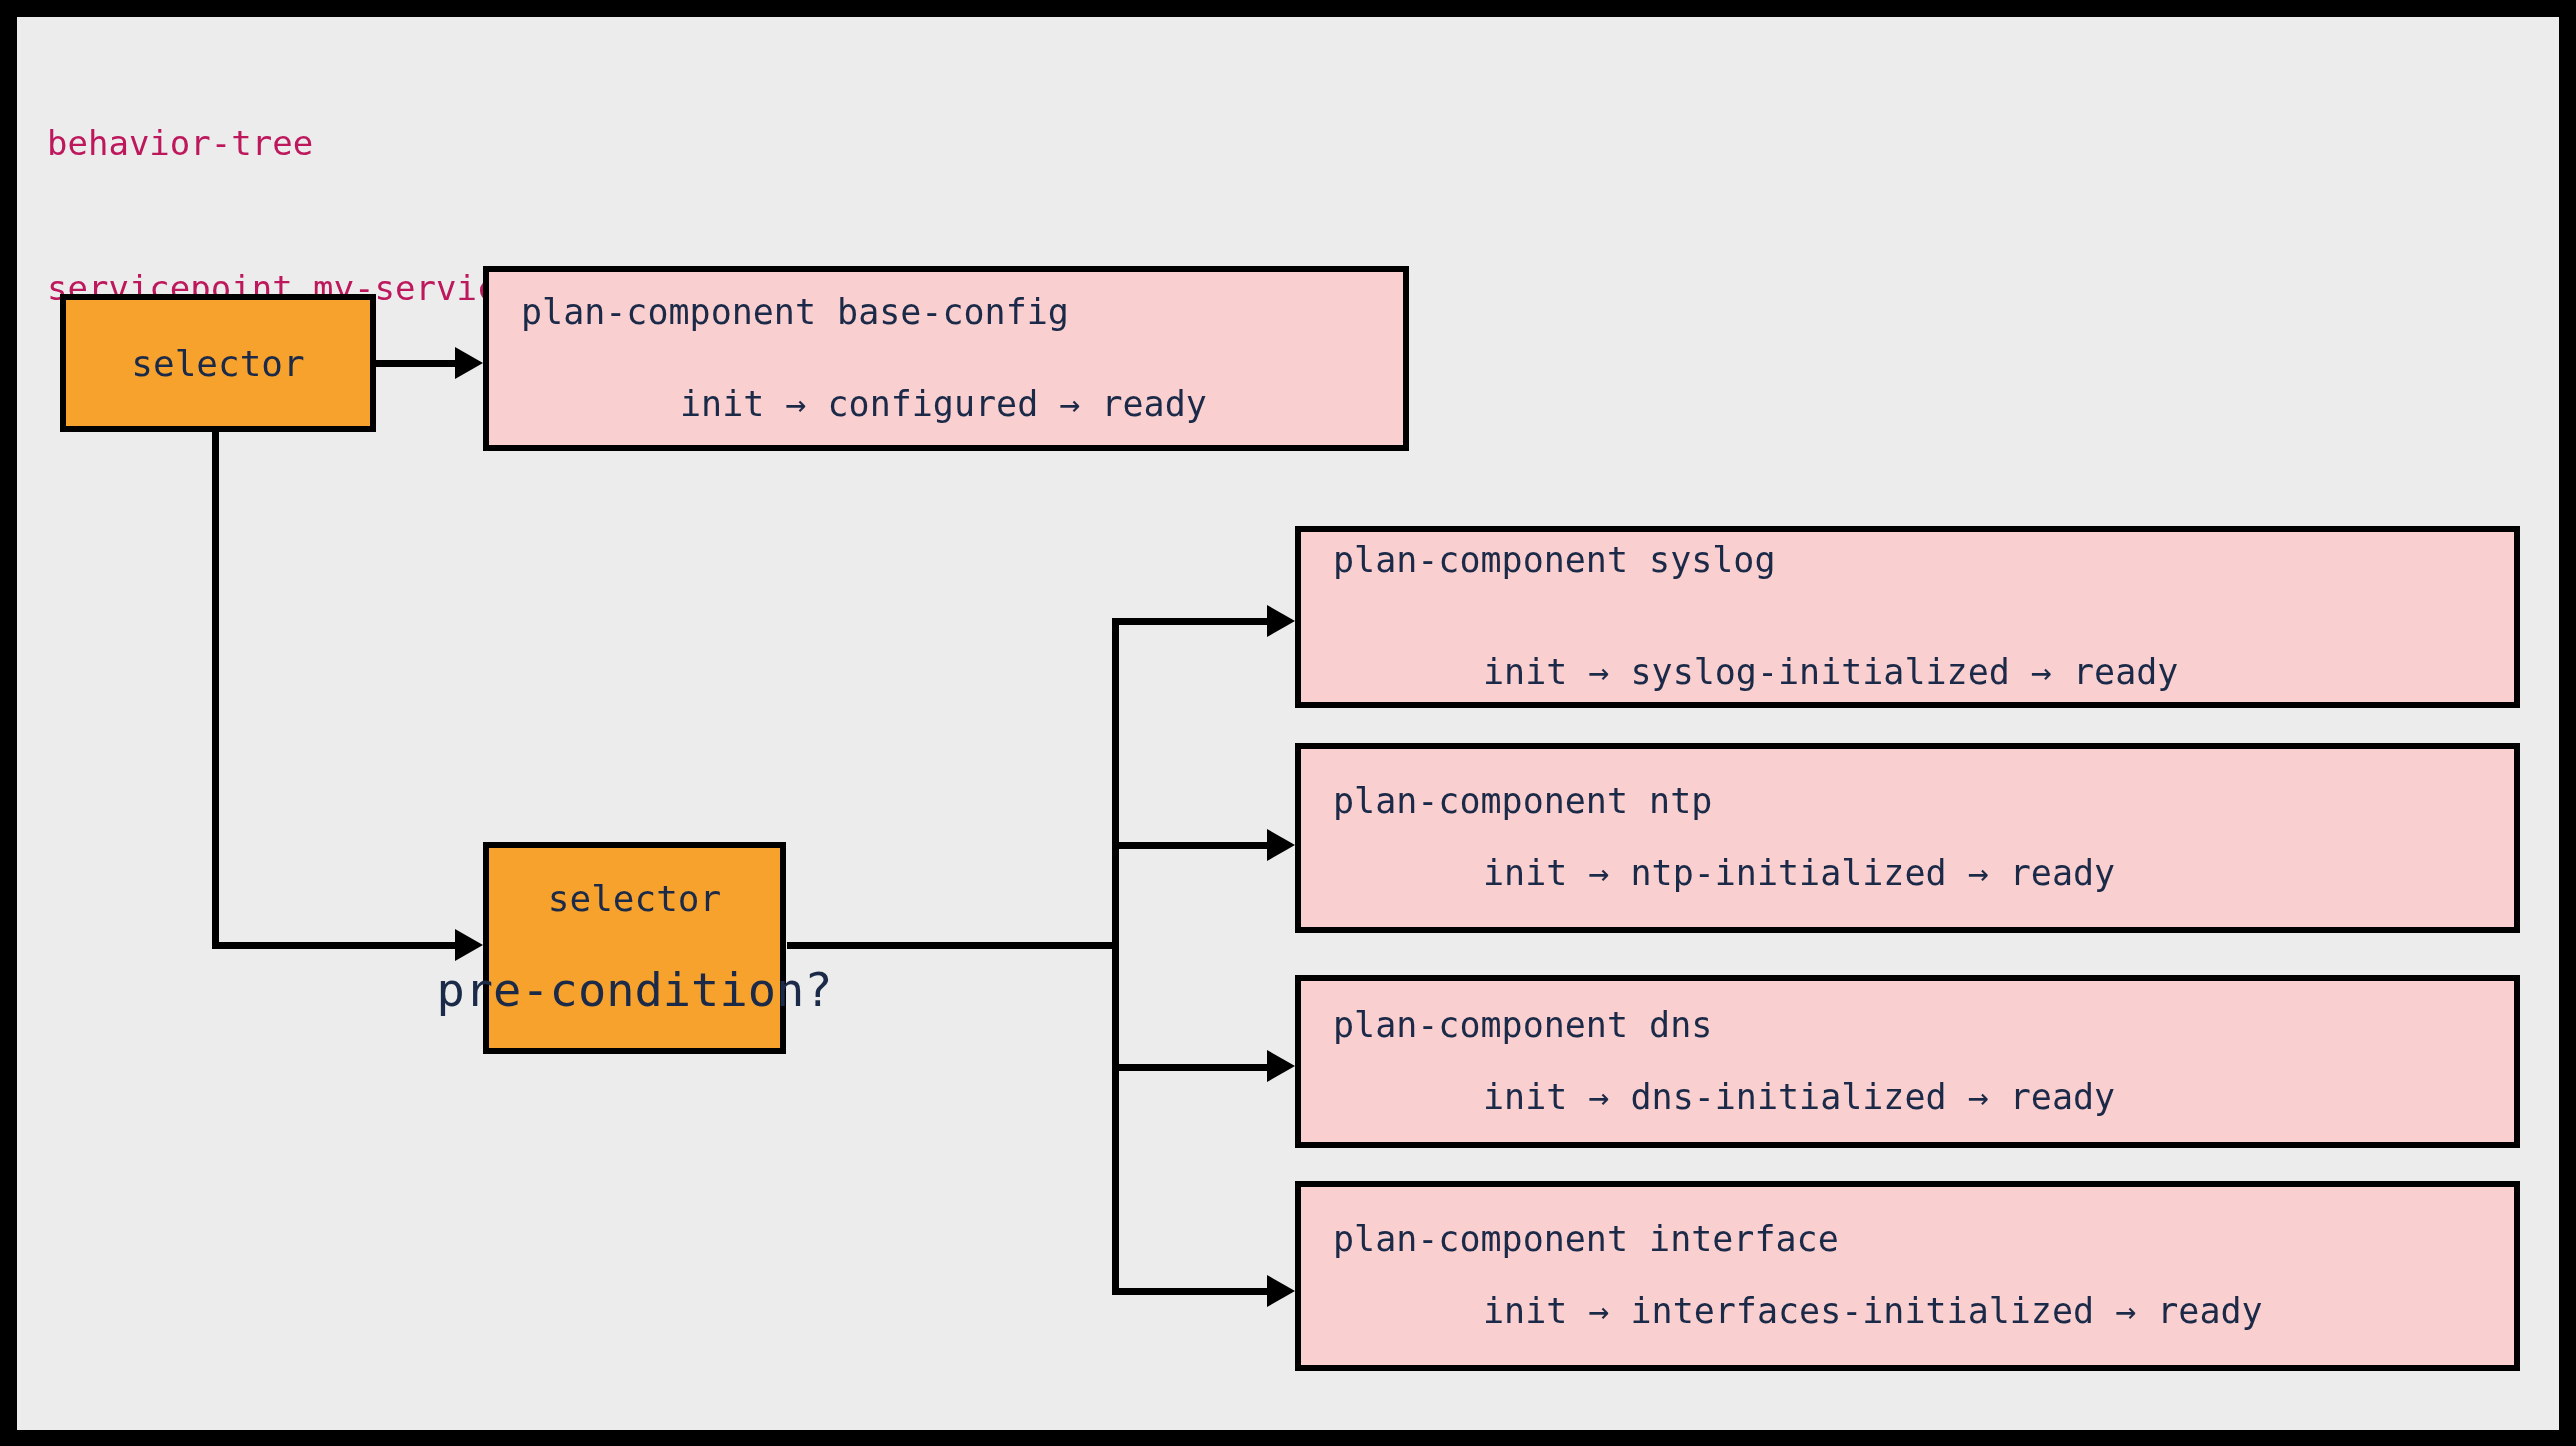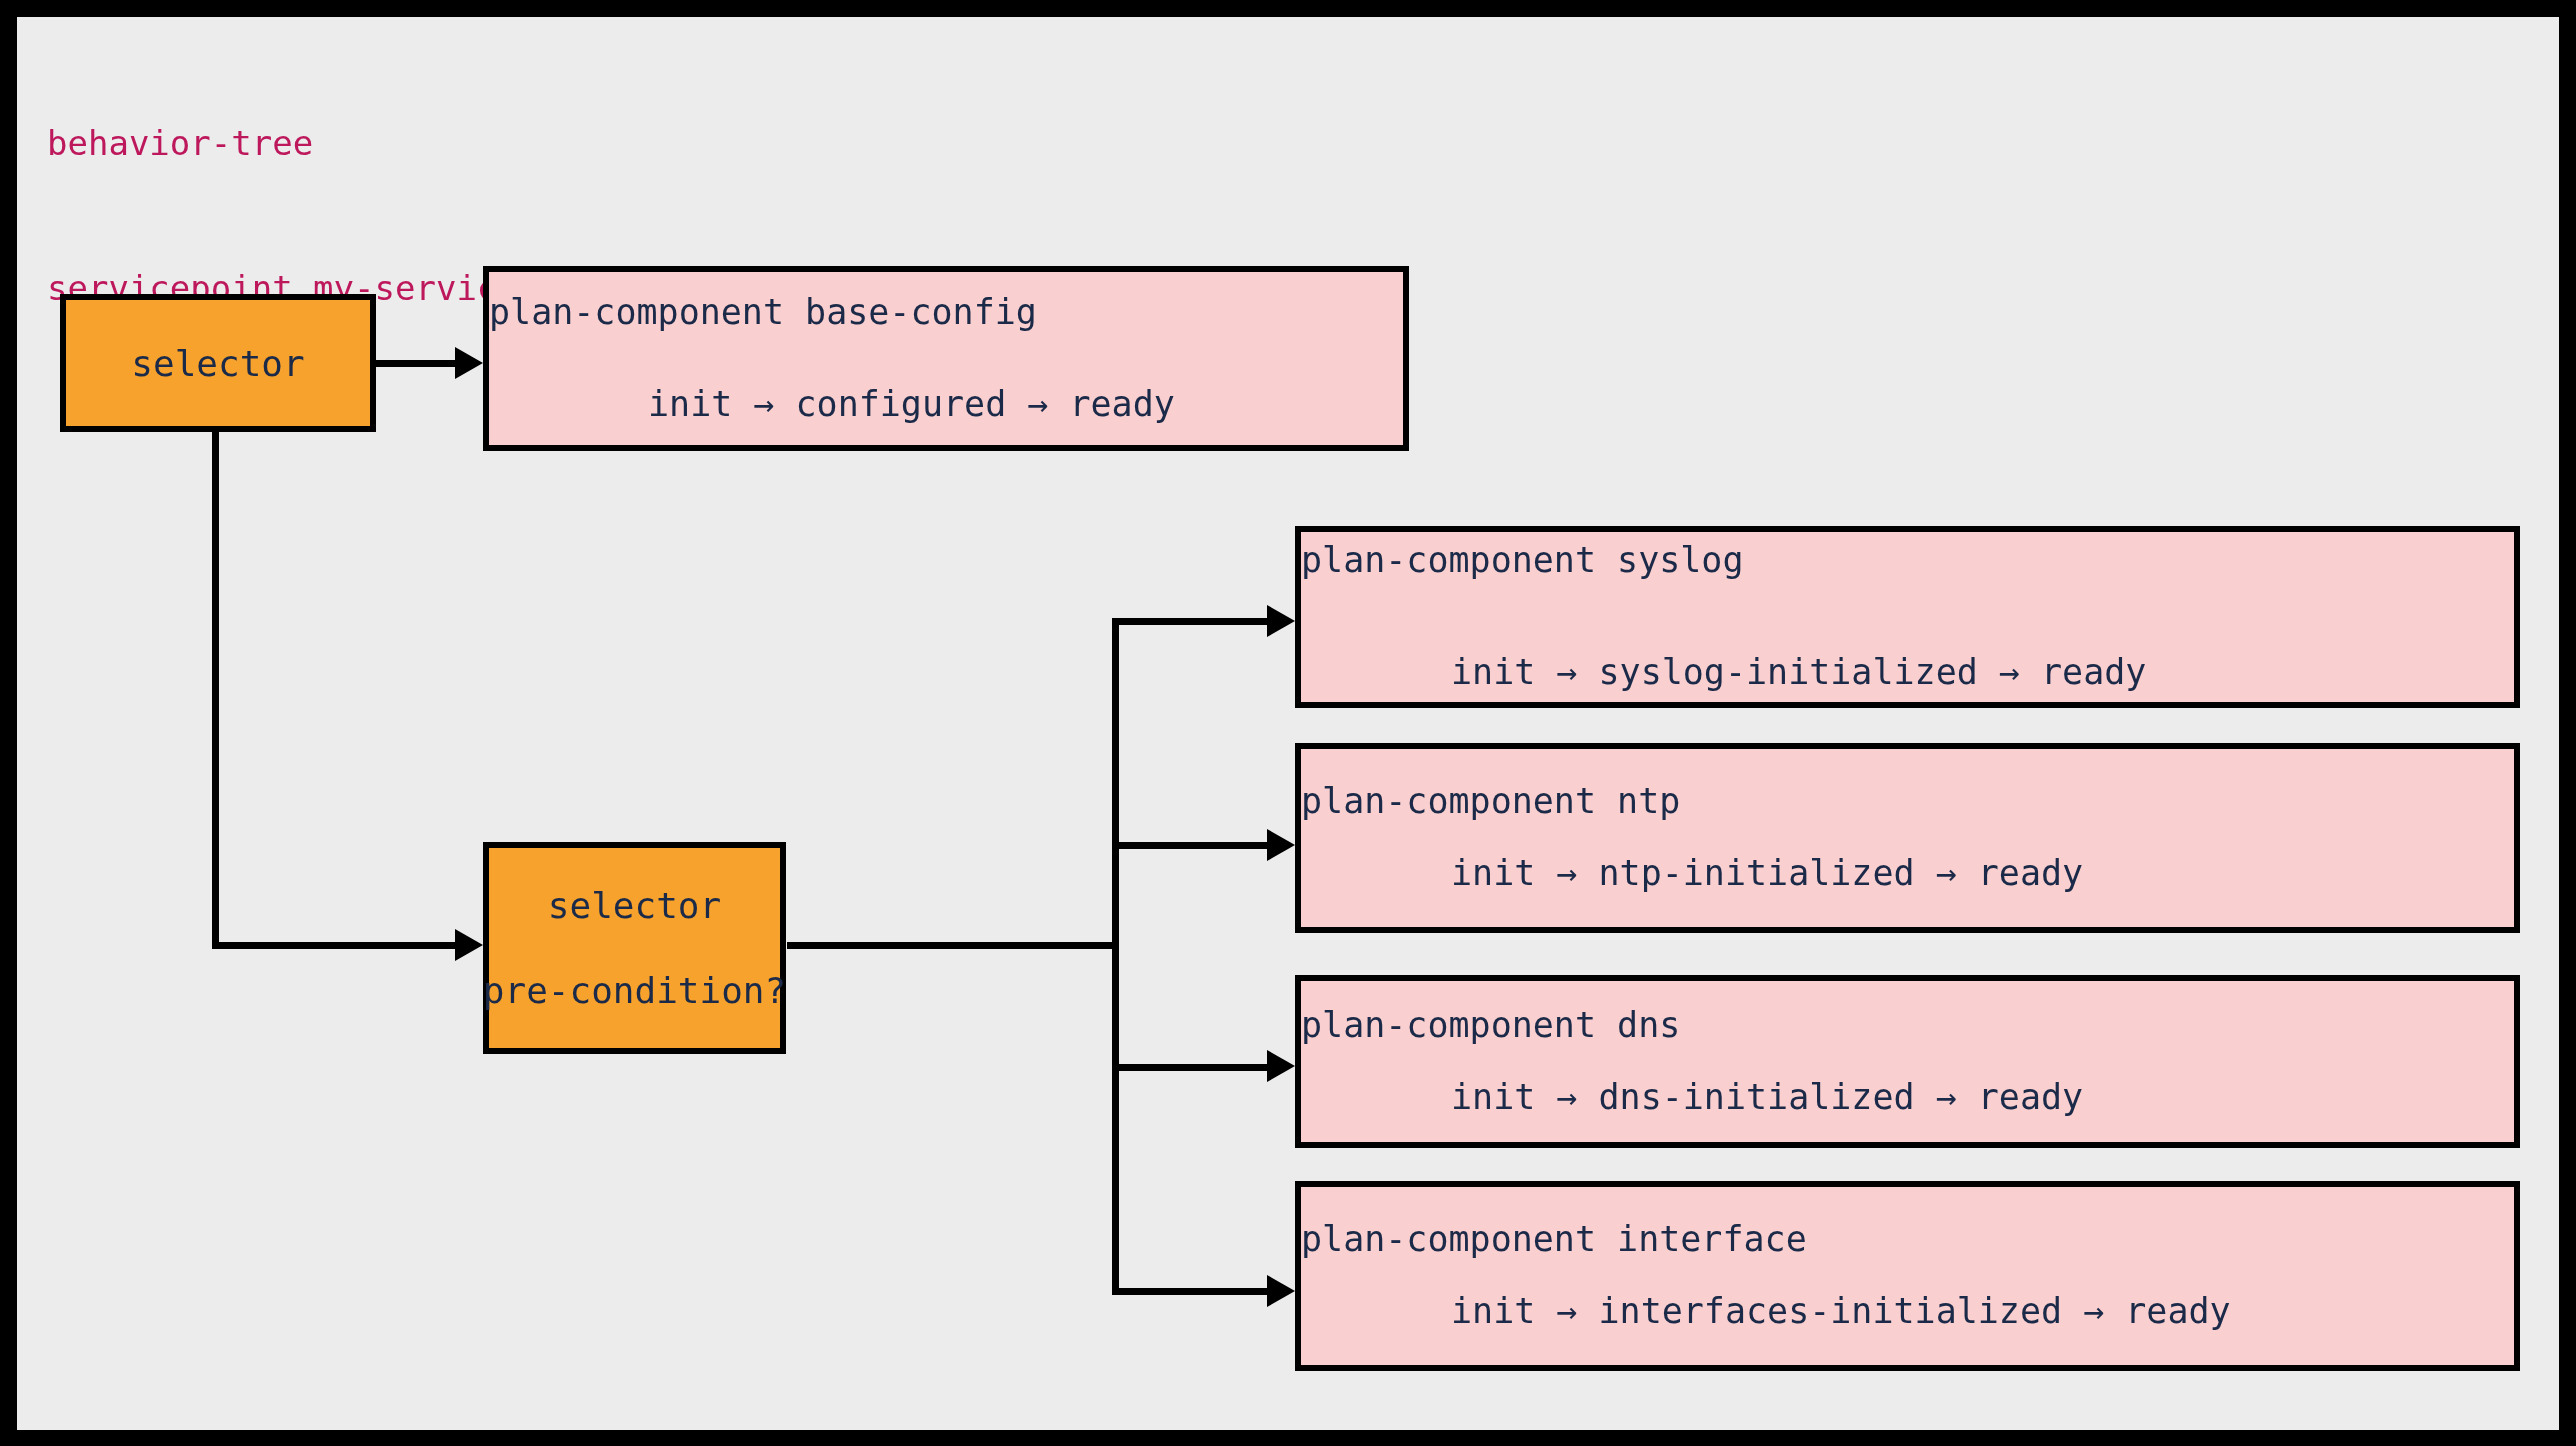"plan-component base-config" .node.plan { padding-left: none -> 32px }
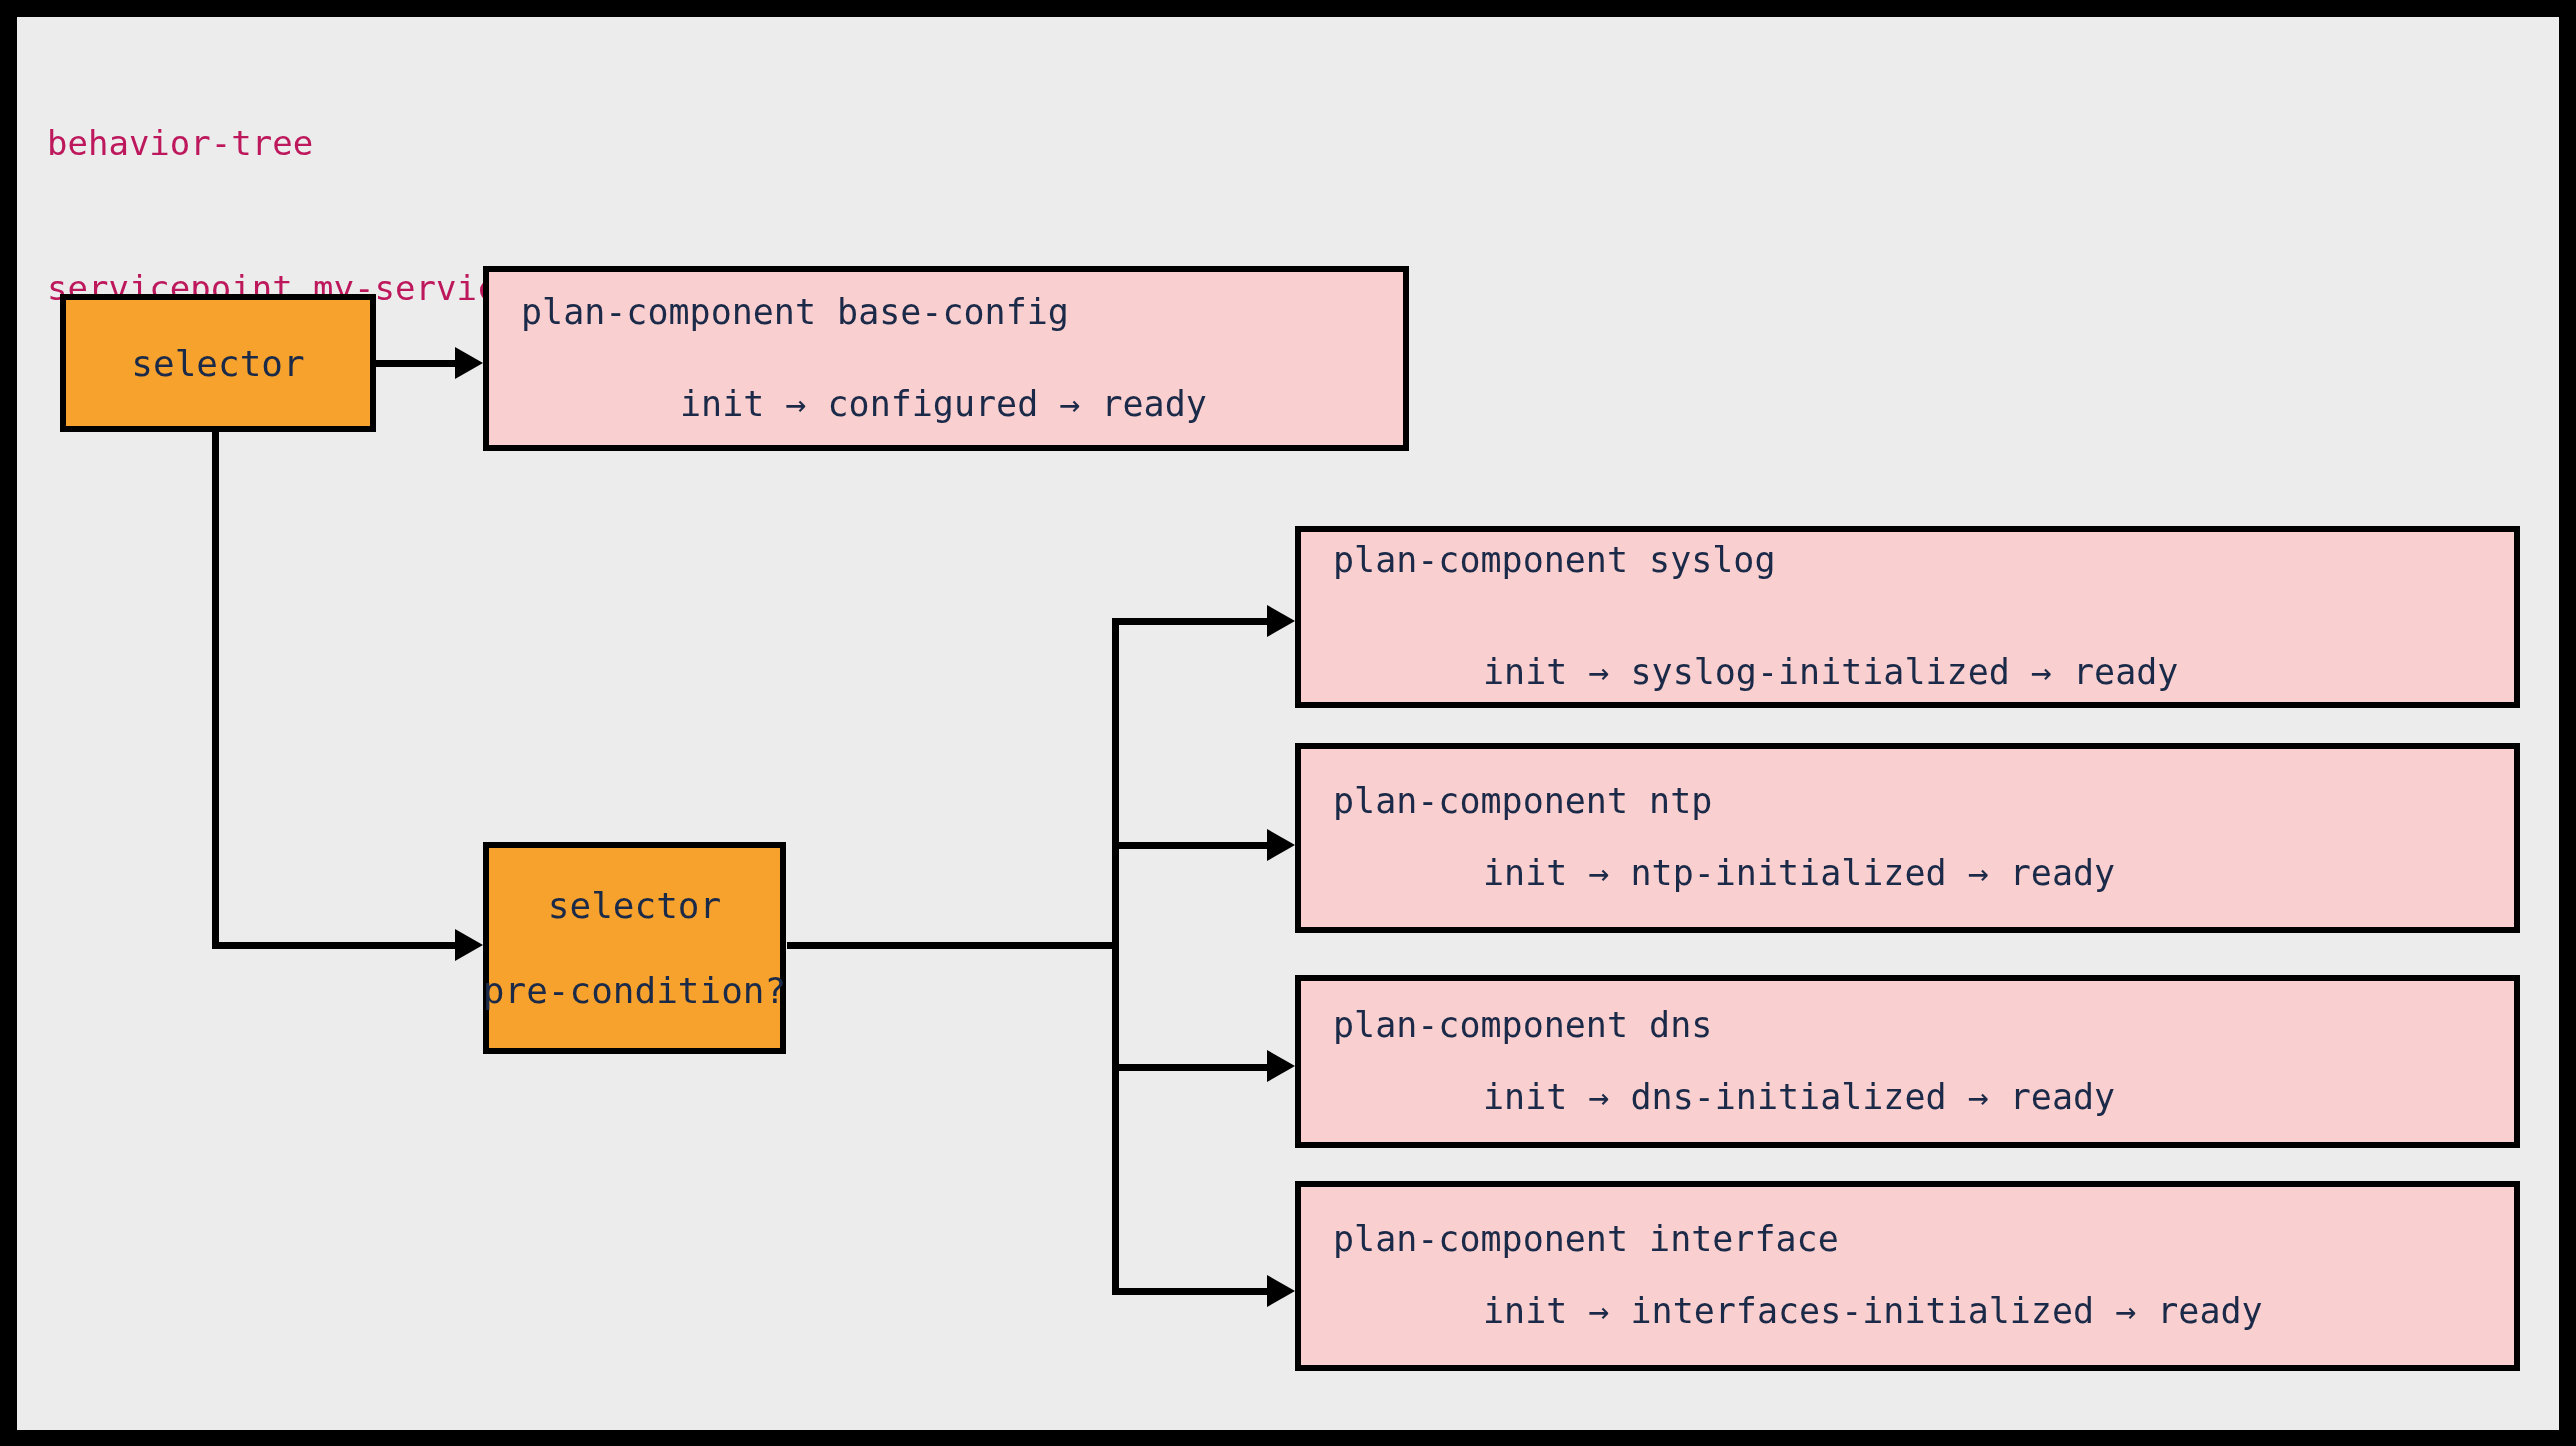"pre-condition?" #selector-pre .flow { font-size: 36px -> 47px }
